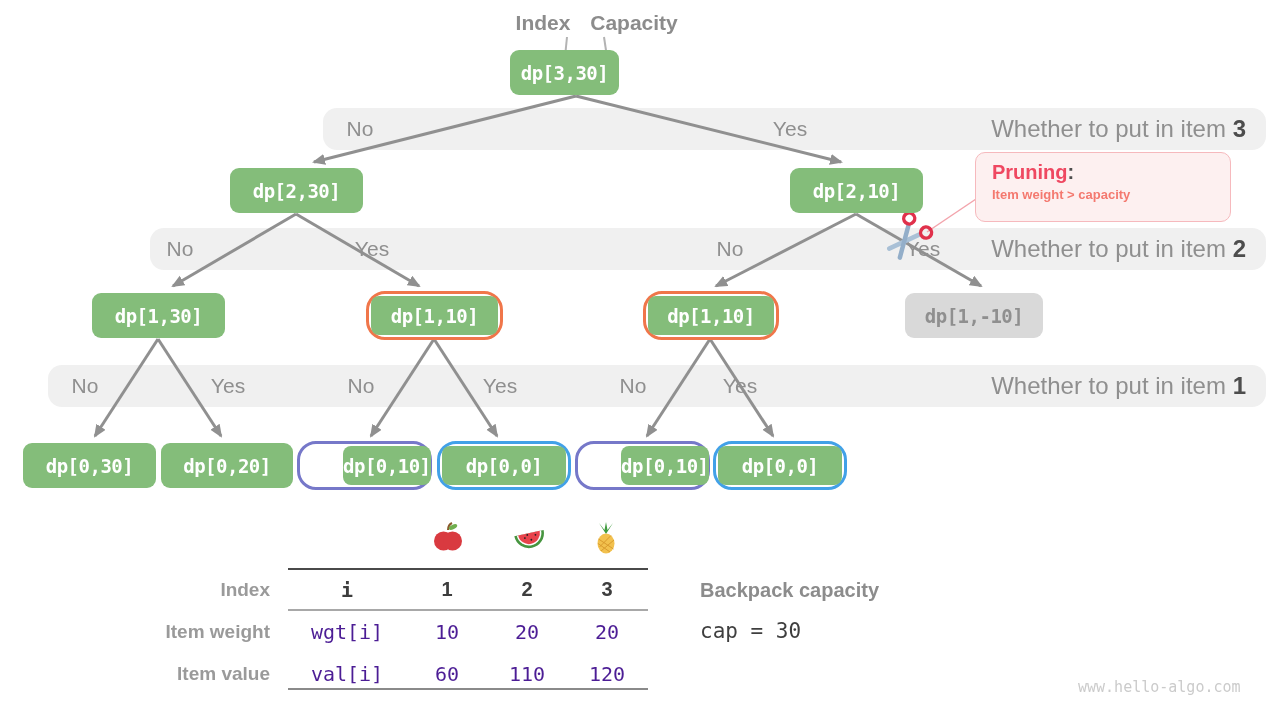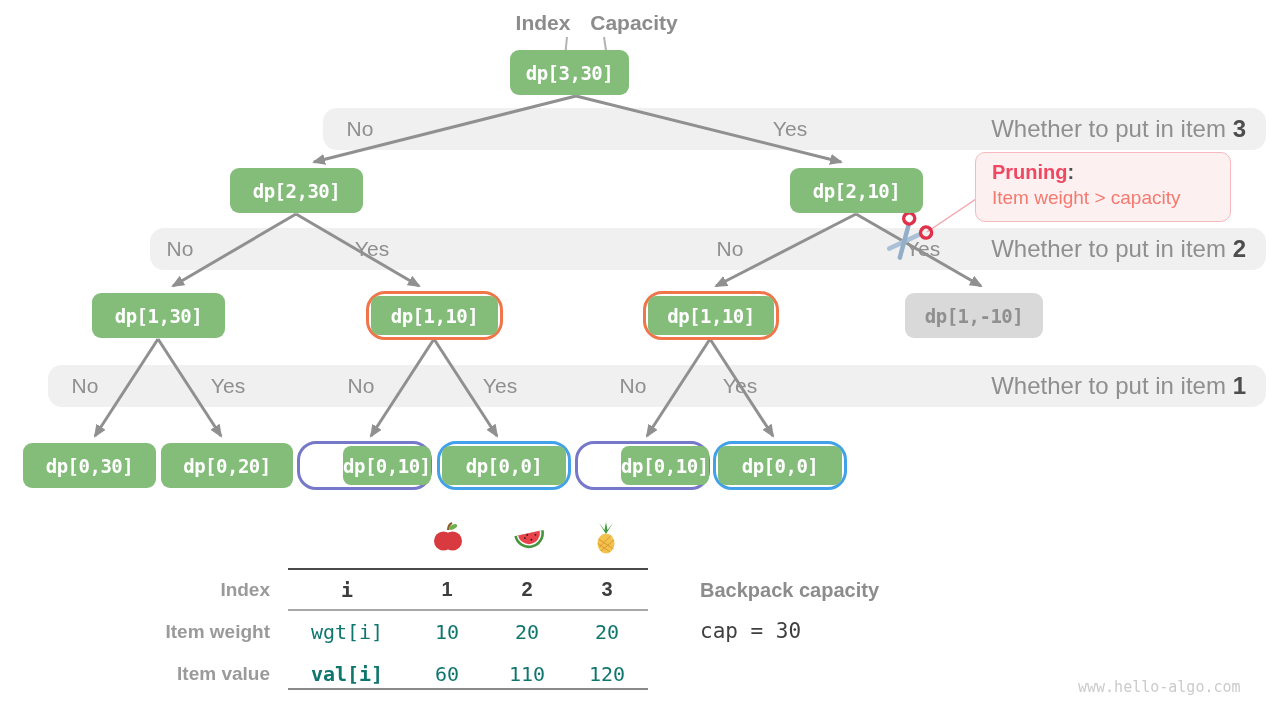"dp[3,30]" div.node { width: 119px -> 109px }
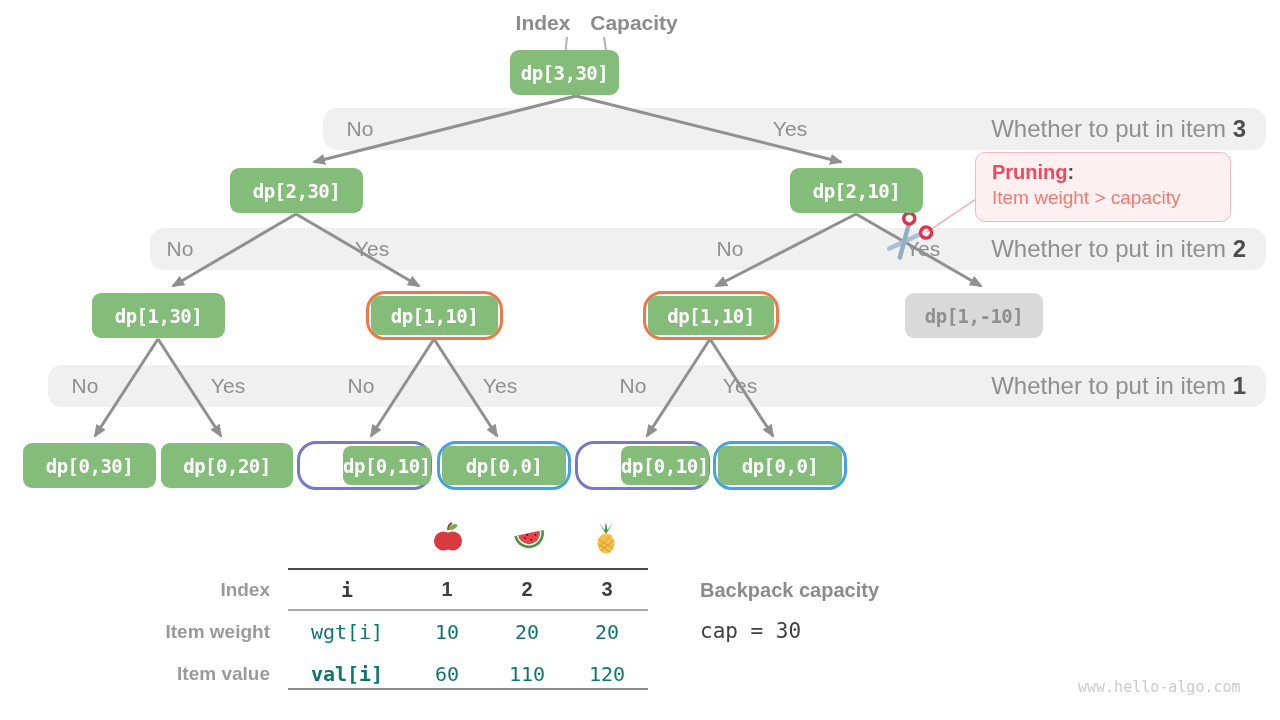"Item weight > capacity" .pruning-body { font-size: 19px -> 13px; font-weight: none -> bold }
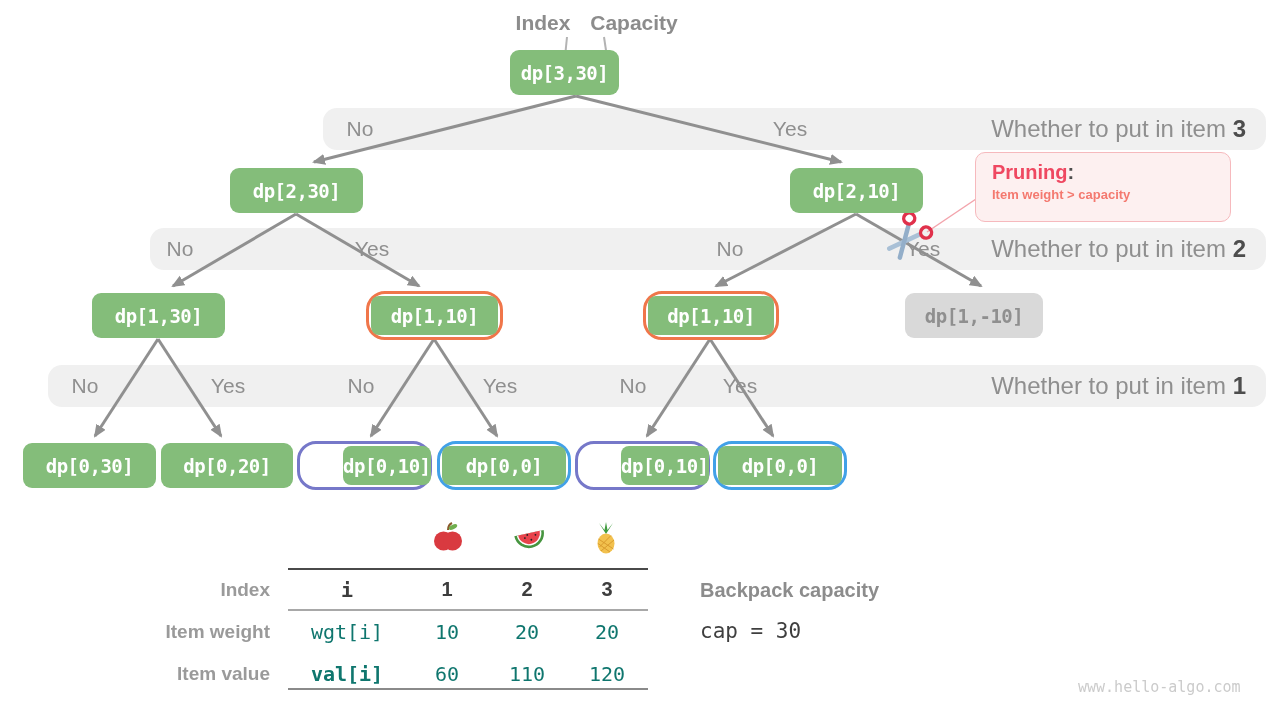"wgt[i]" .cell { color: #0f766e -> #4c1d95 }
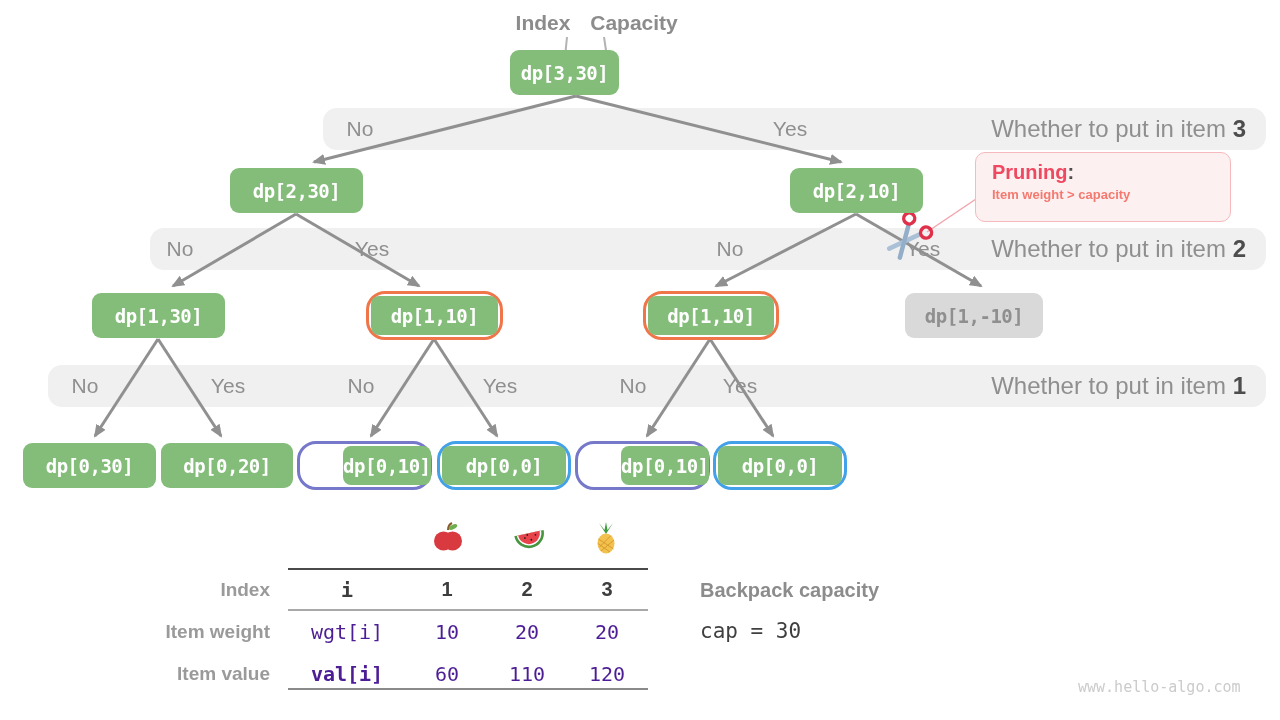"val[i]" span.cell { font-weight: bold -> none }
